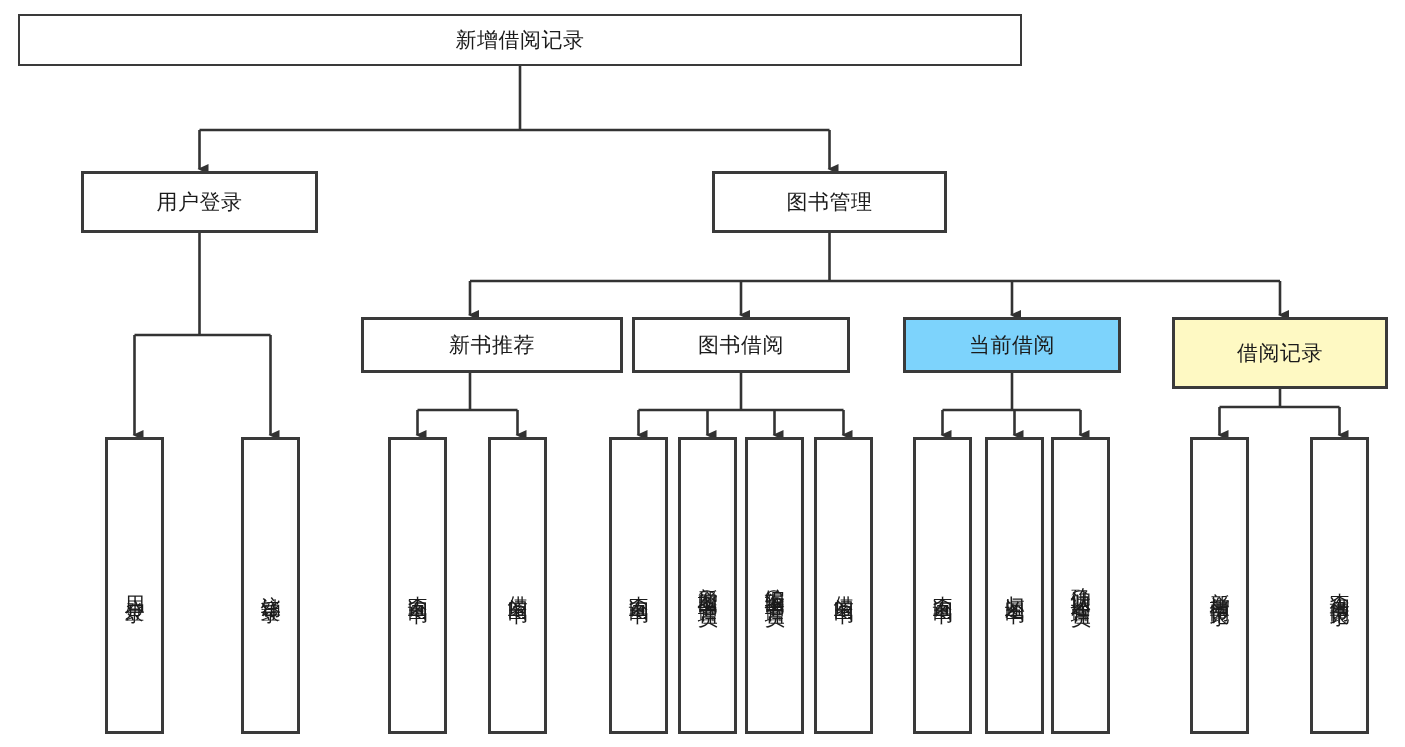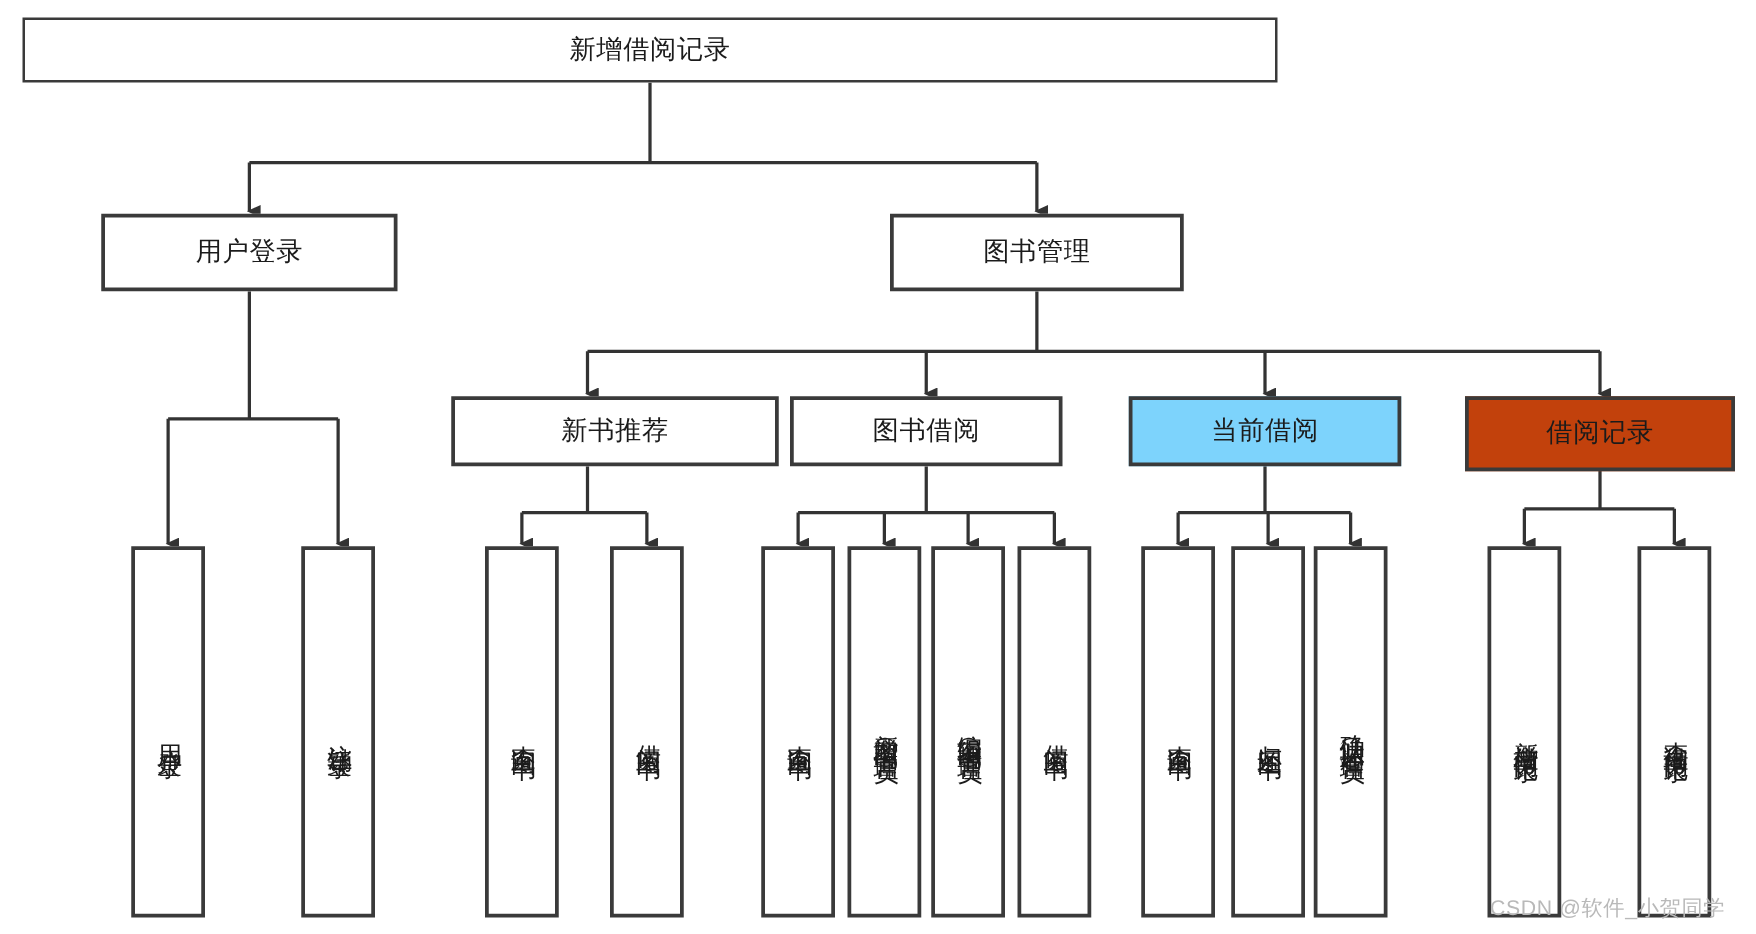"借阅记录" div.node { background: #c2410c -> #fef9c3; height: 60px -> 72px }
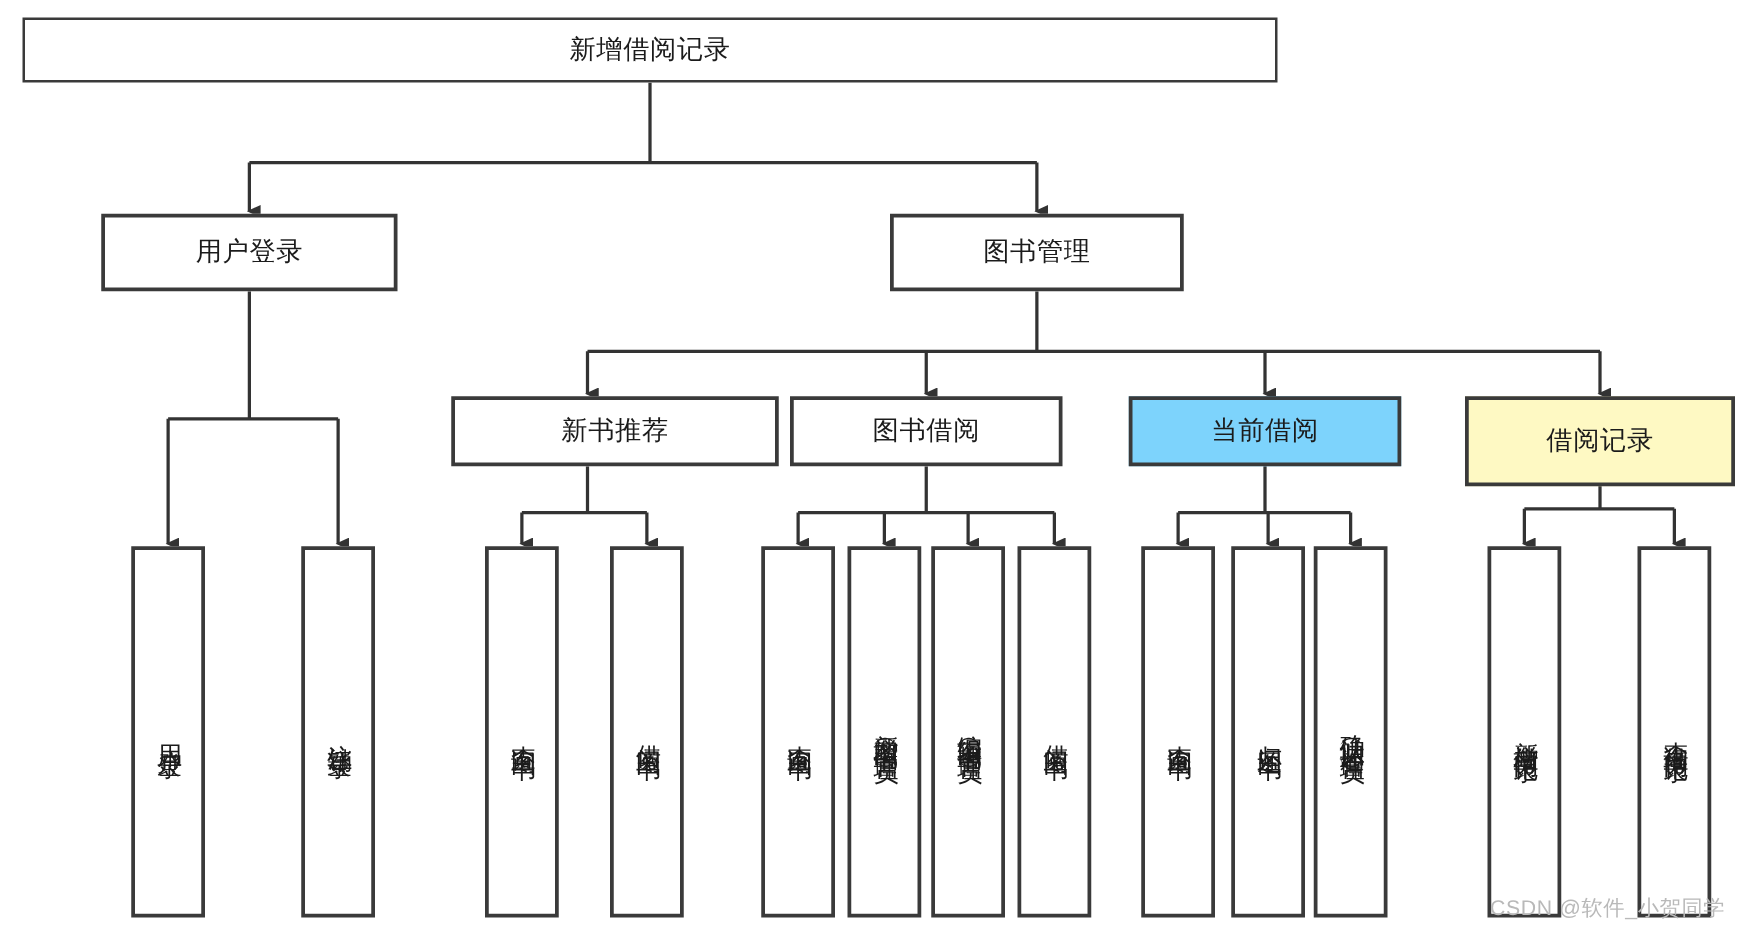"CSDN @软件_小贺同学" div.watermark { html: <div>CSDN @软件_小贺同学</div> -> none }
